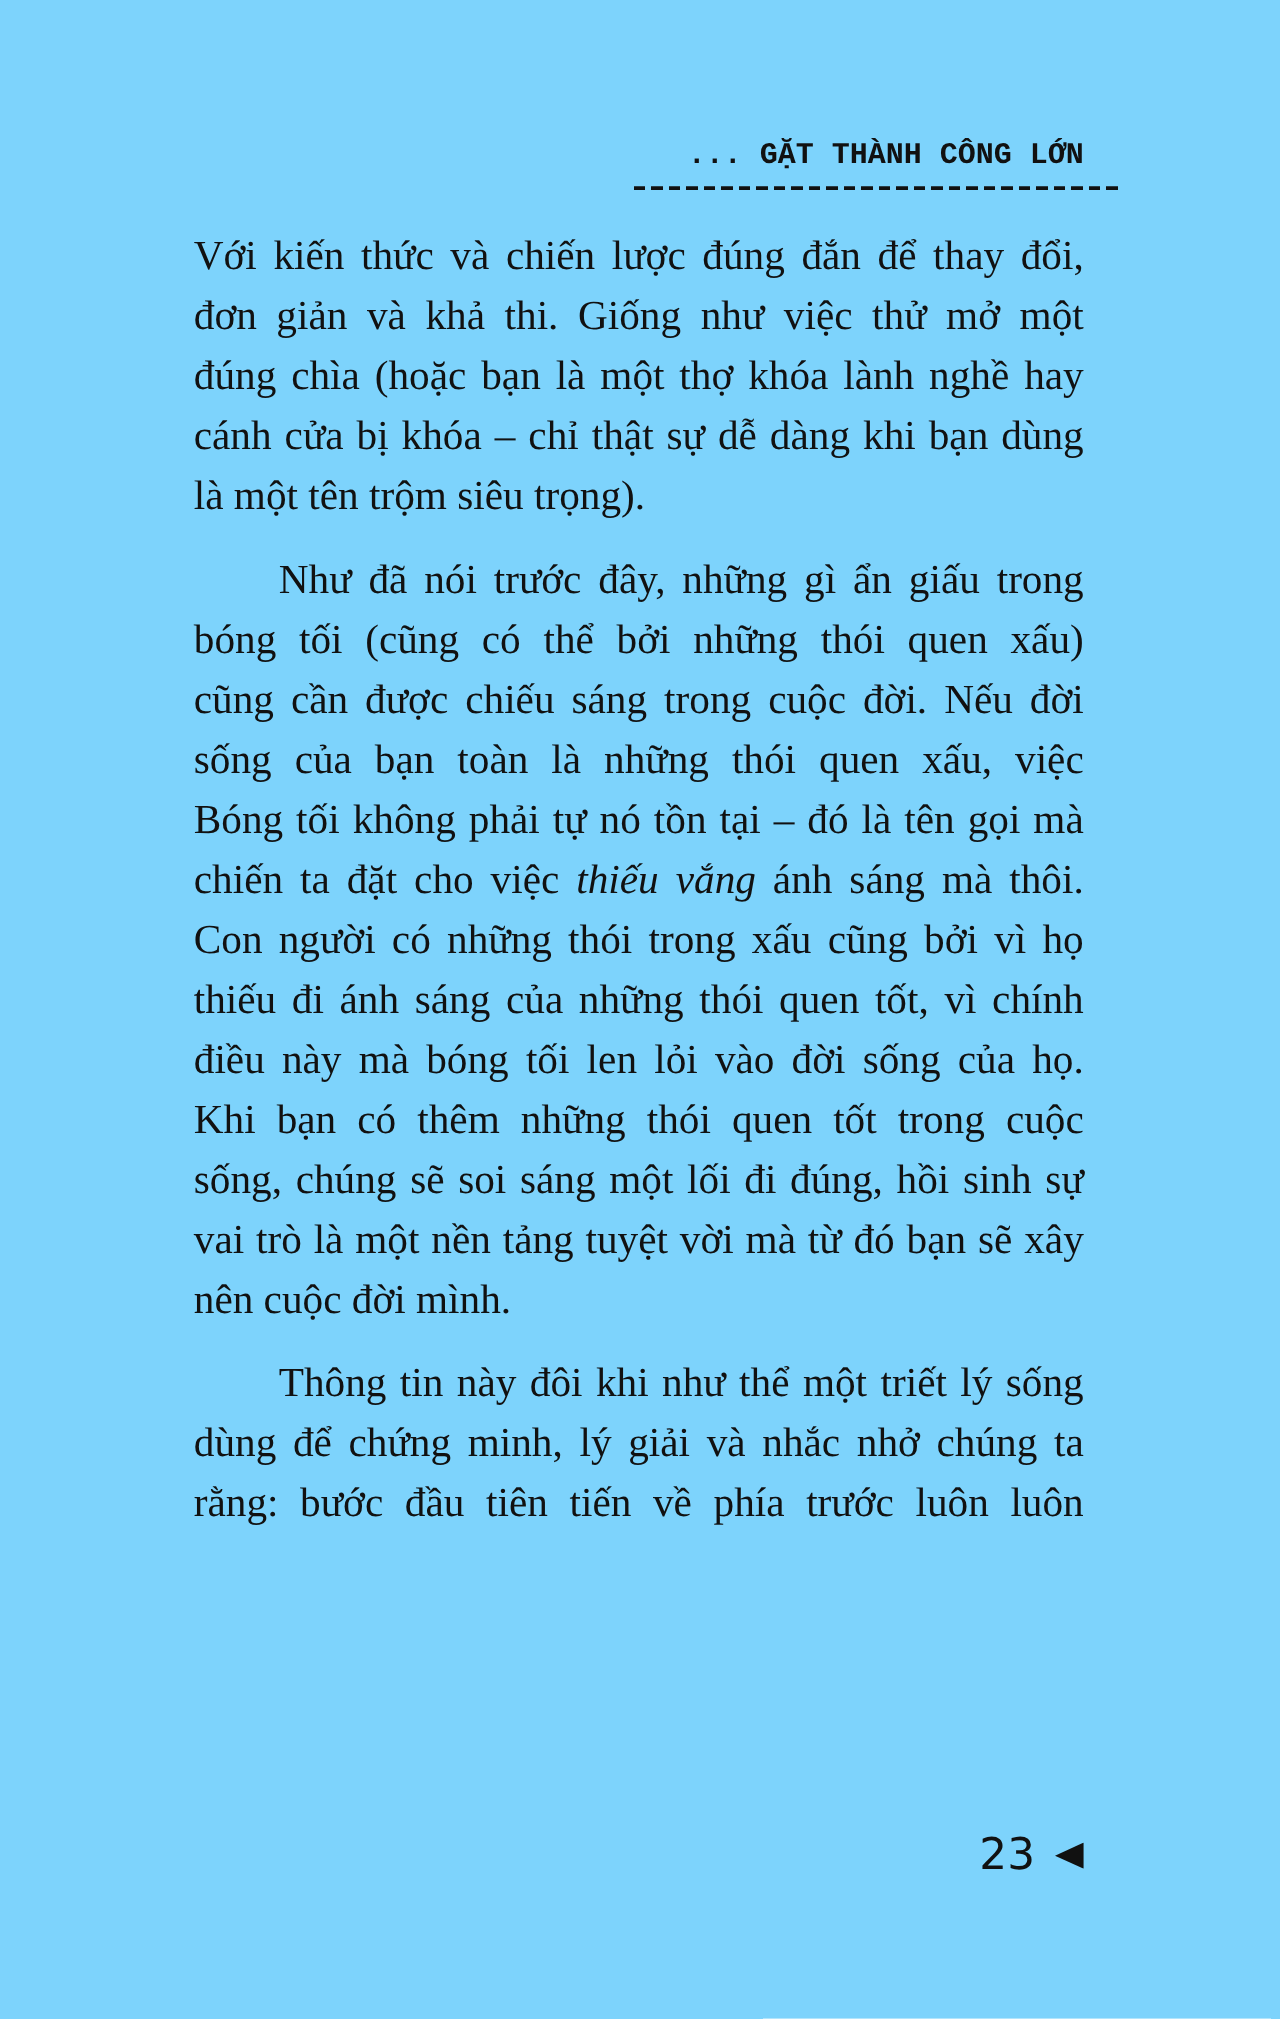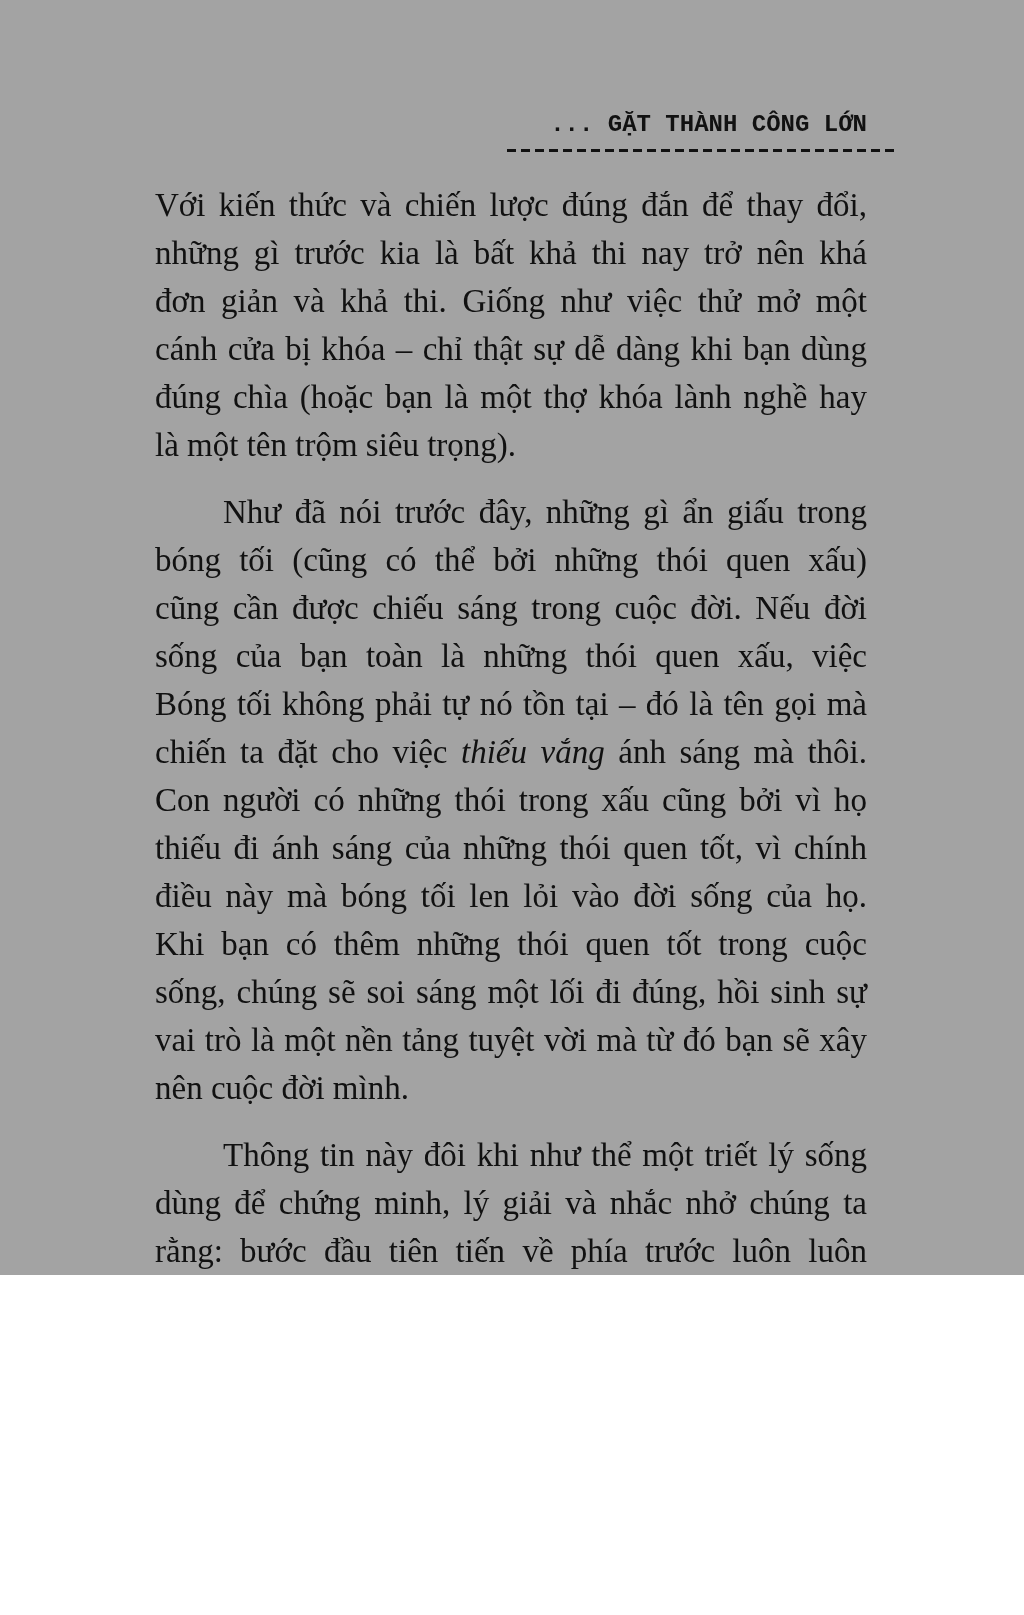"... GẶT THÀNH CÔNG LỚN" .page { background: #a3a3a3 -> #7dd3fc; height: 1275px -> 1615px }
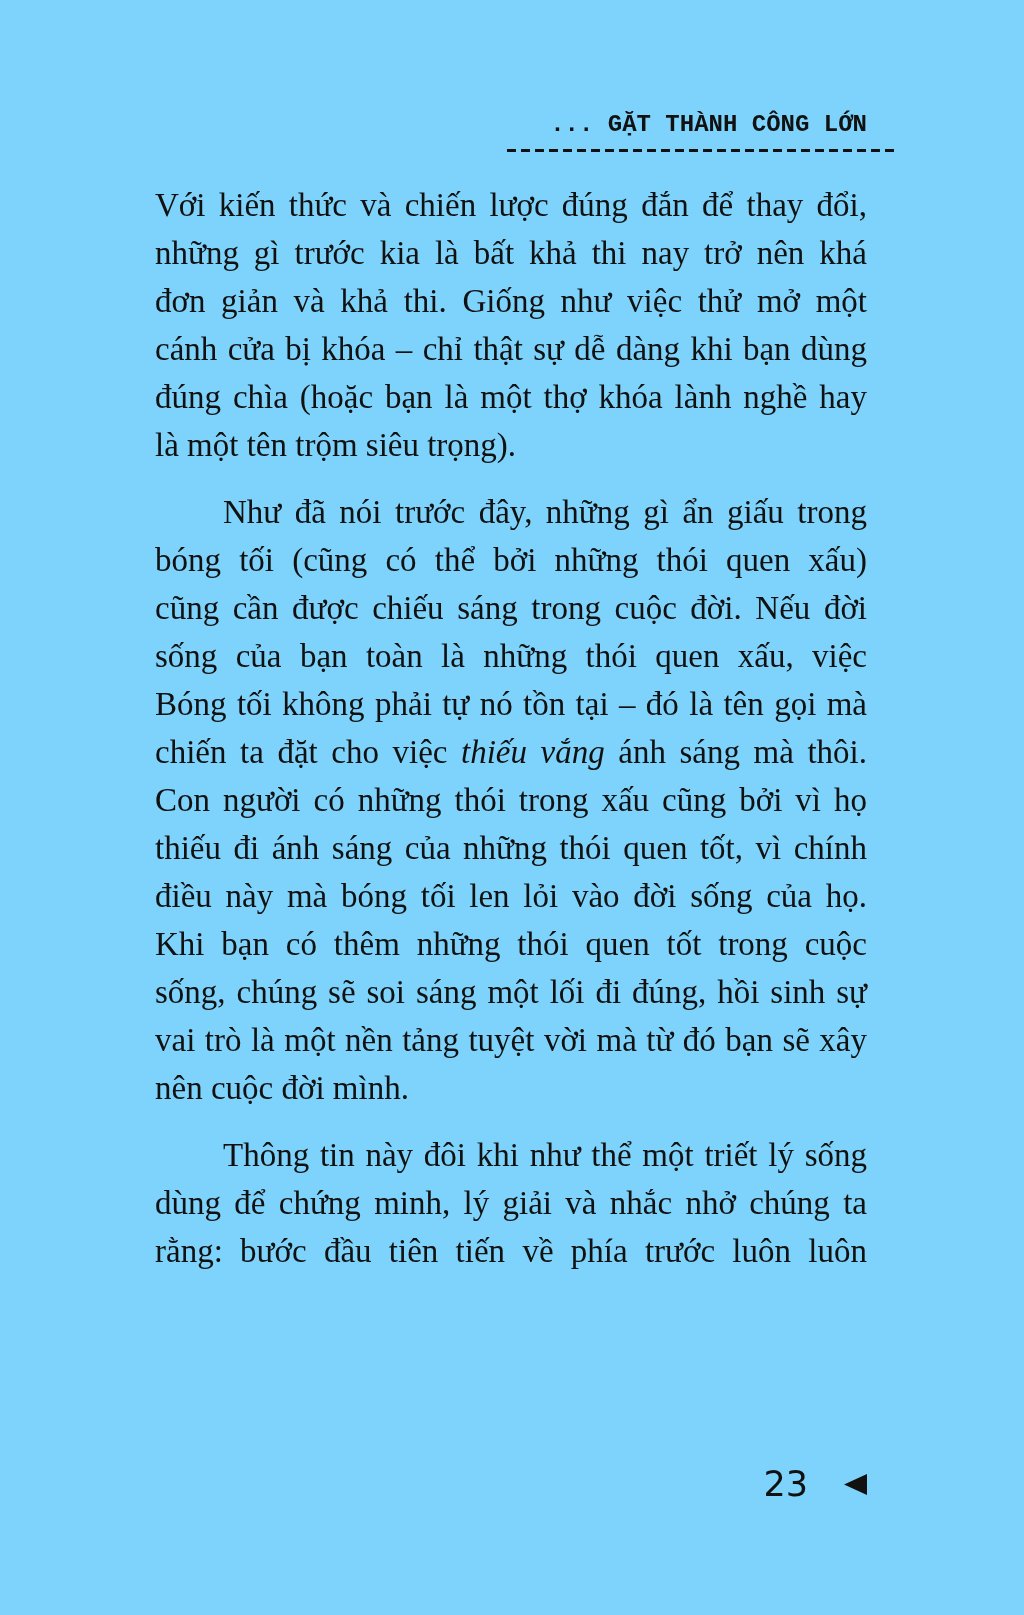"những gì trước kia là" div.line { html: <div><span>những gì trước kia là bất khả thi nay trở nên khá</span></div> -> none }
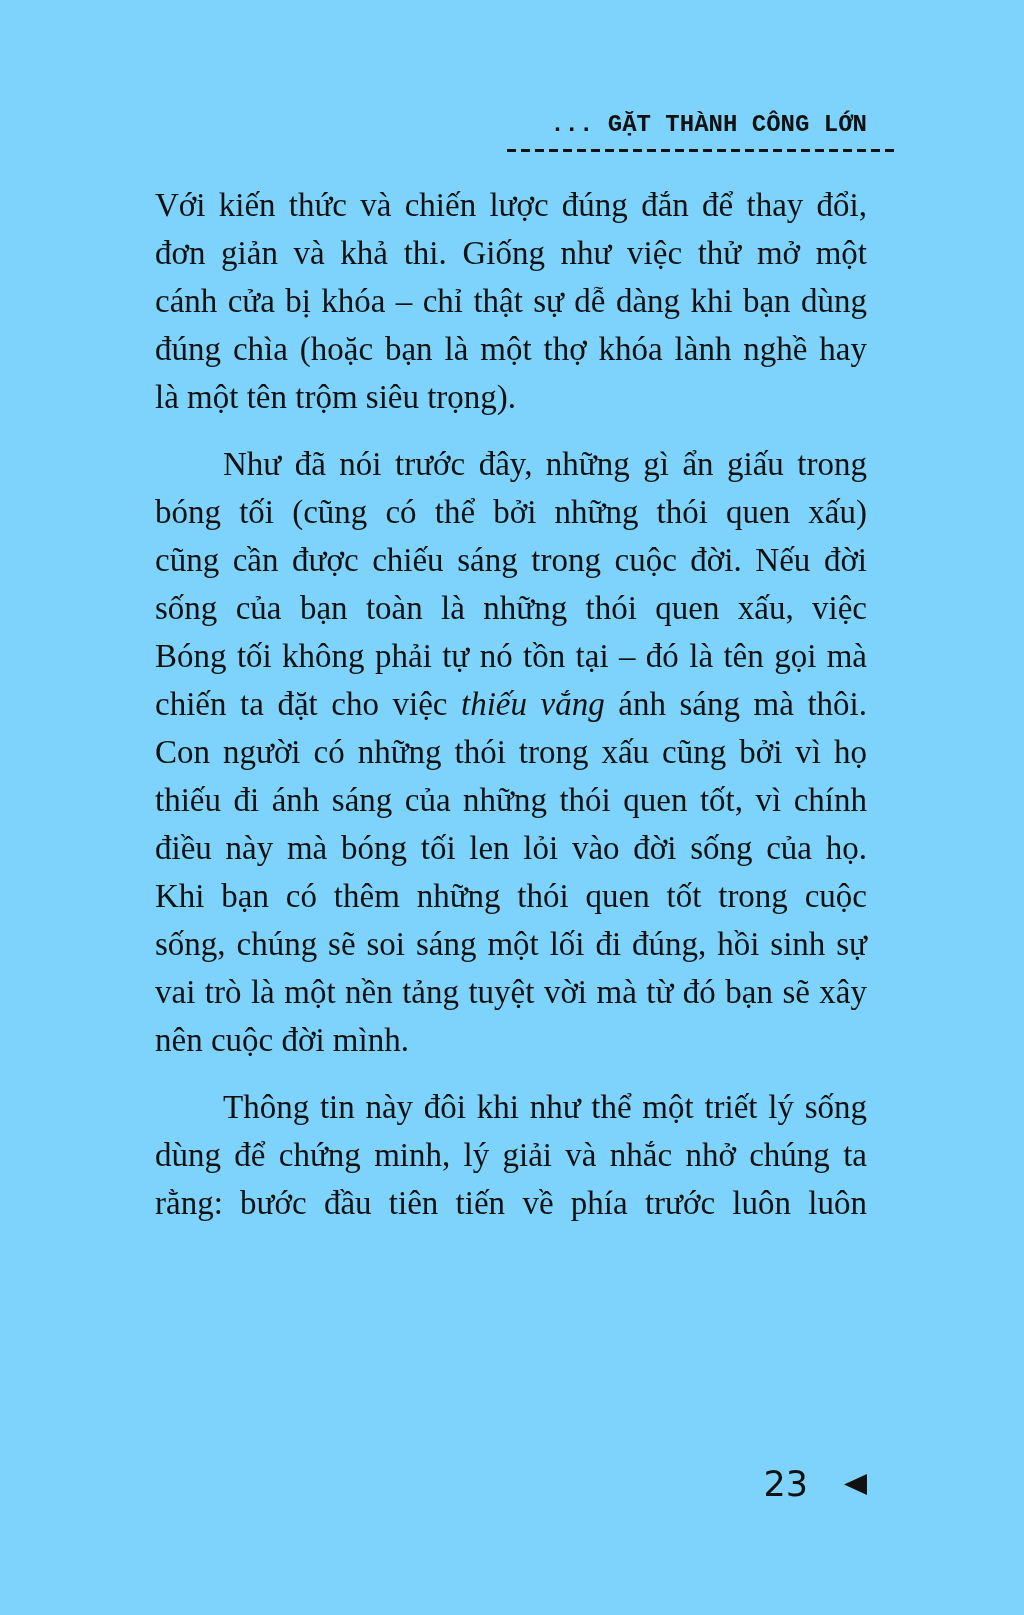"cánh cửa bị khóa –" div.line { order: before "đúng chìa (hoặc bạn là" -> after "đúng chìa (hoặc bạn là" }
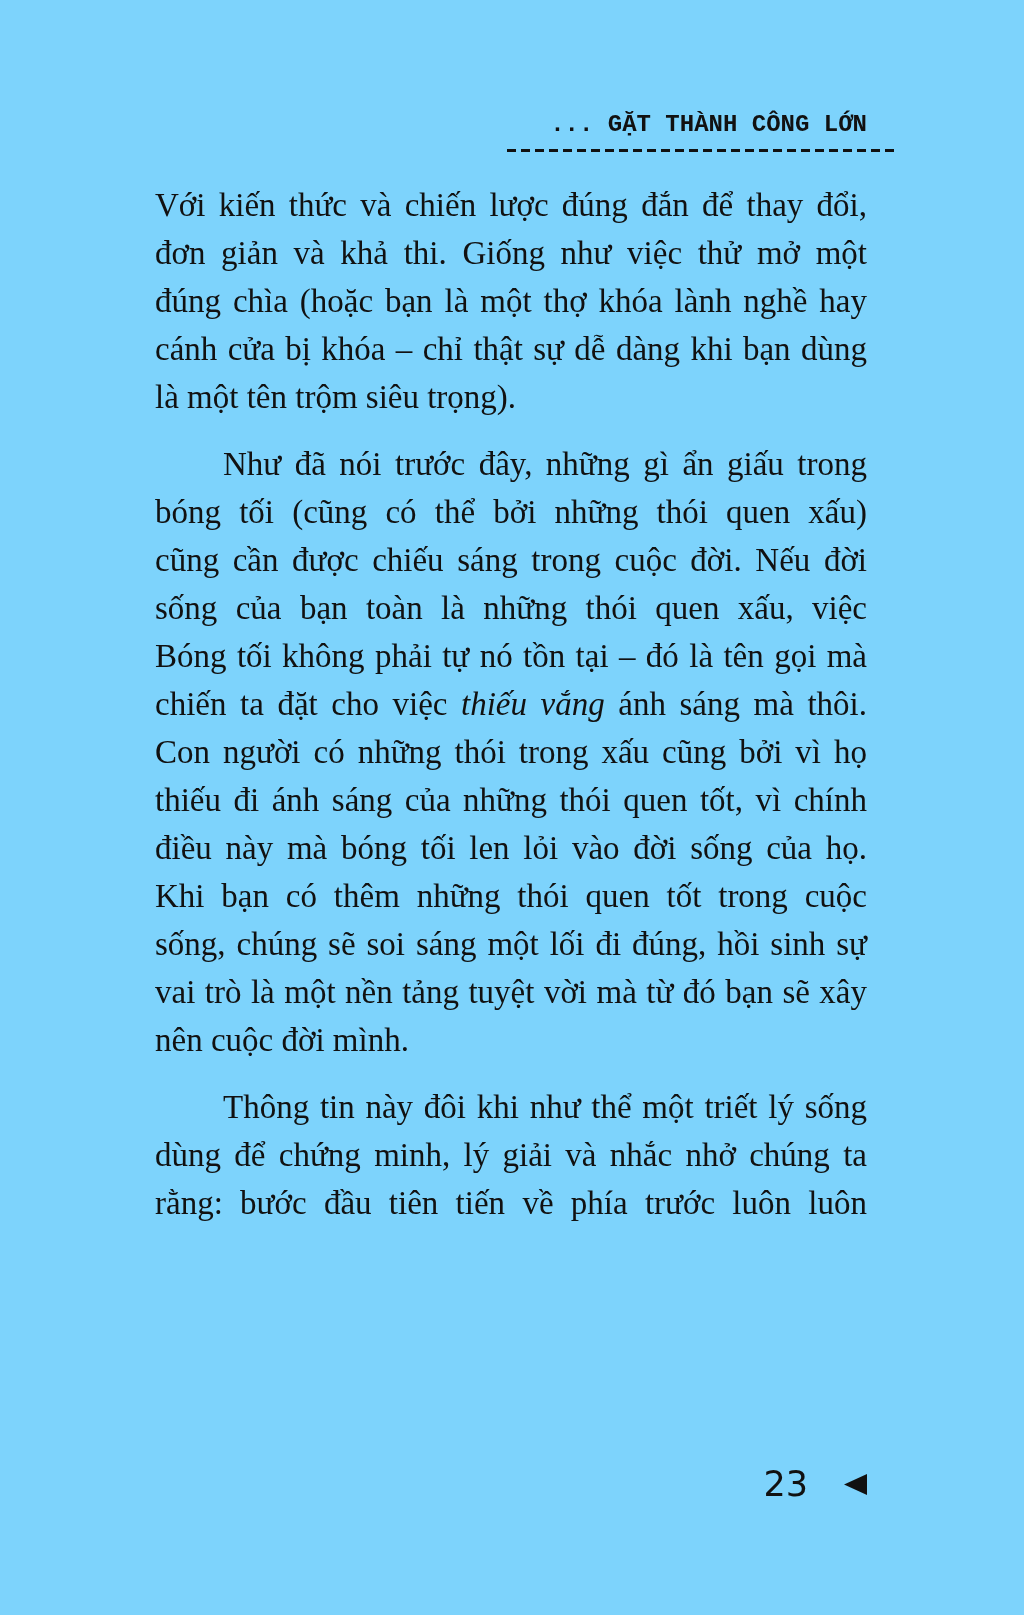"23" .page-footer { gap: 36px -> 16px }
